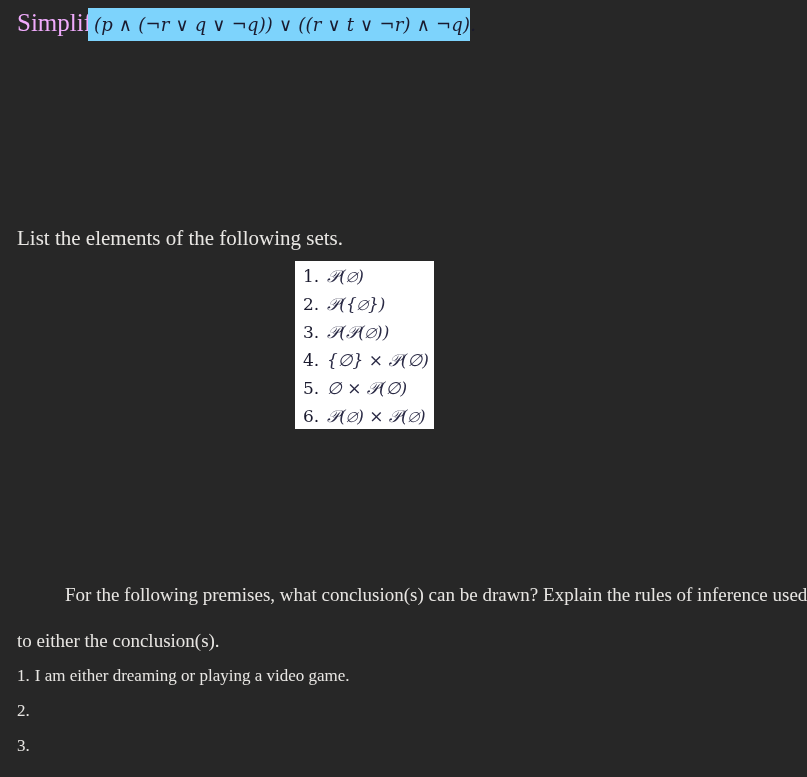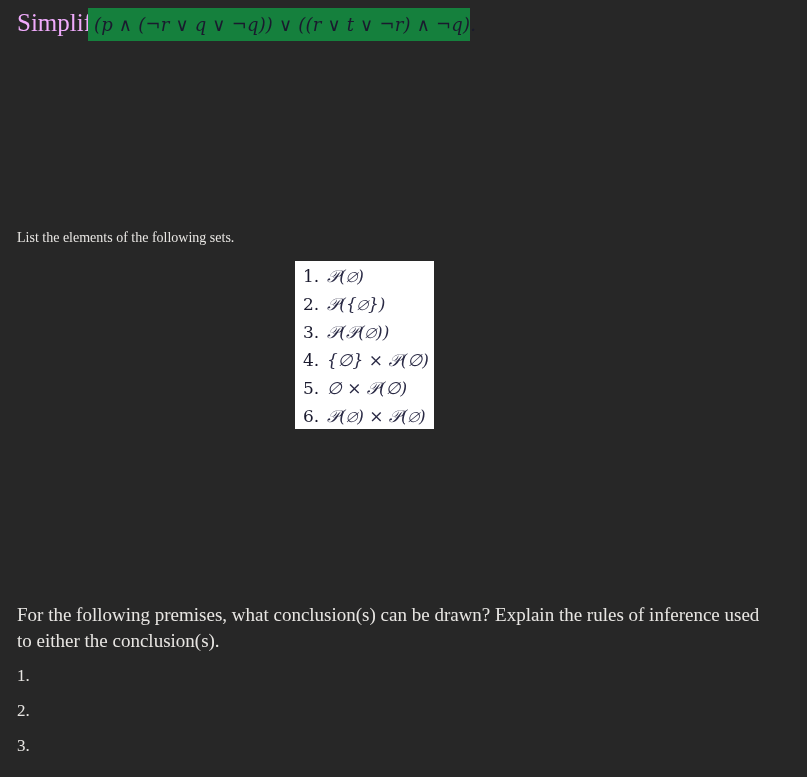"(p ∧ (¬r ∨ q" #simplify-formula-box { background: #15803d -> #7dd3fc }
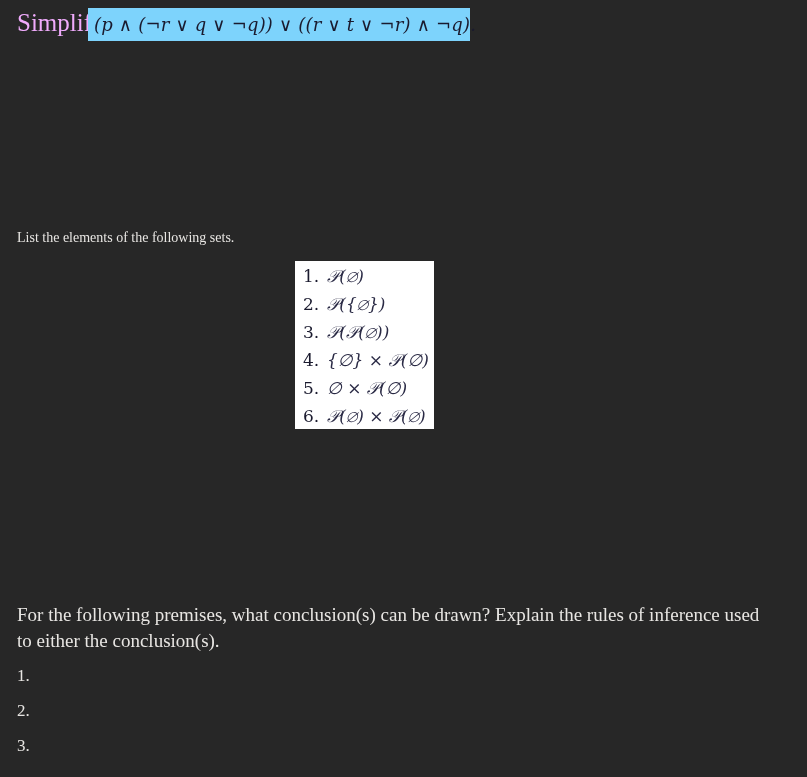"List the elements of the" #sets-prompt { font-size: 14px -> 21px }
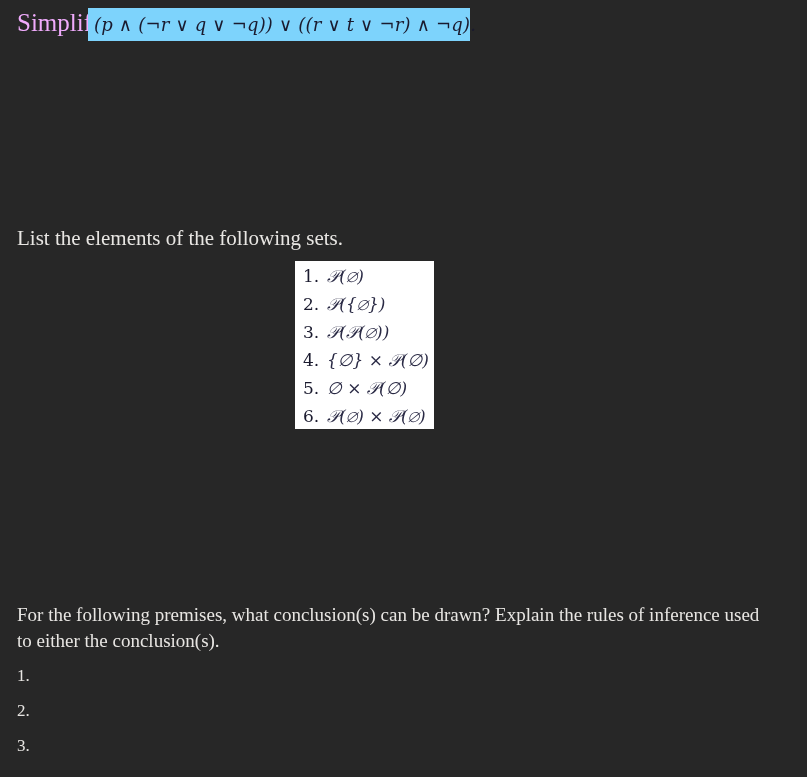"For the following premises, what" #inference-question-line1 { margin-left: none -> 48px; top: 20px -> 0 }
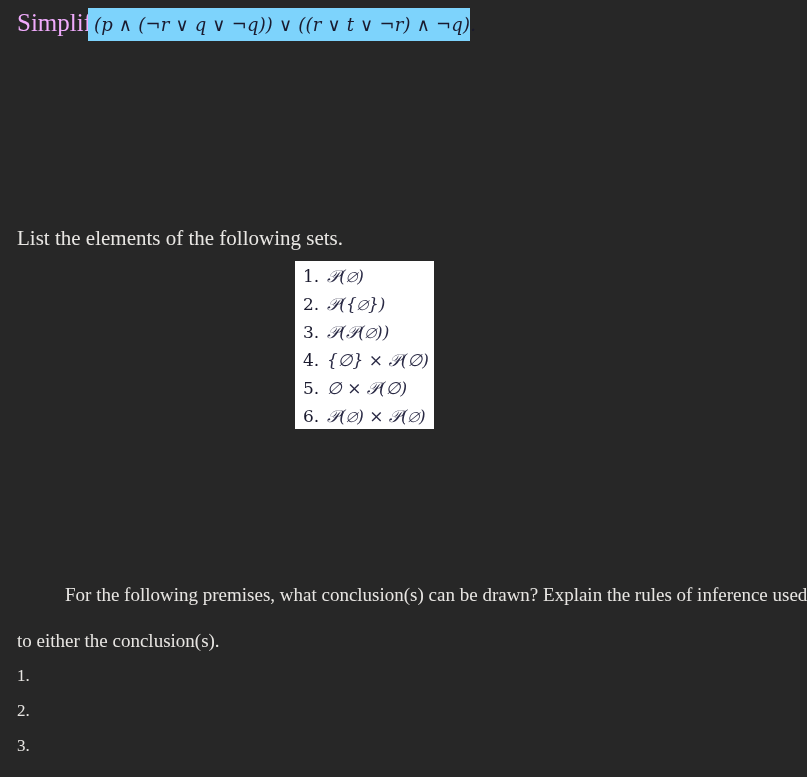"I am either dreaming or" span.premise-text { html: none -> <span>I am either dreaming or playing a video game.</span> }
